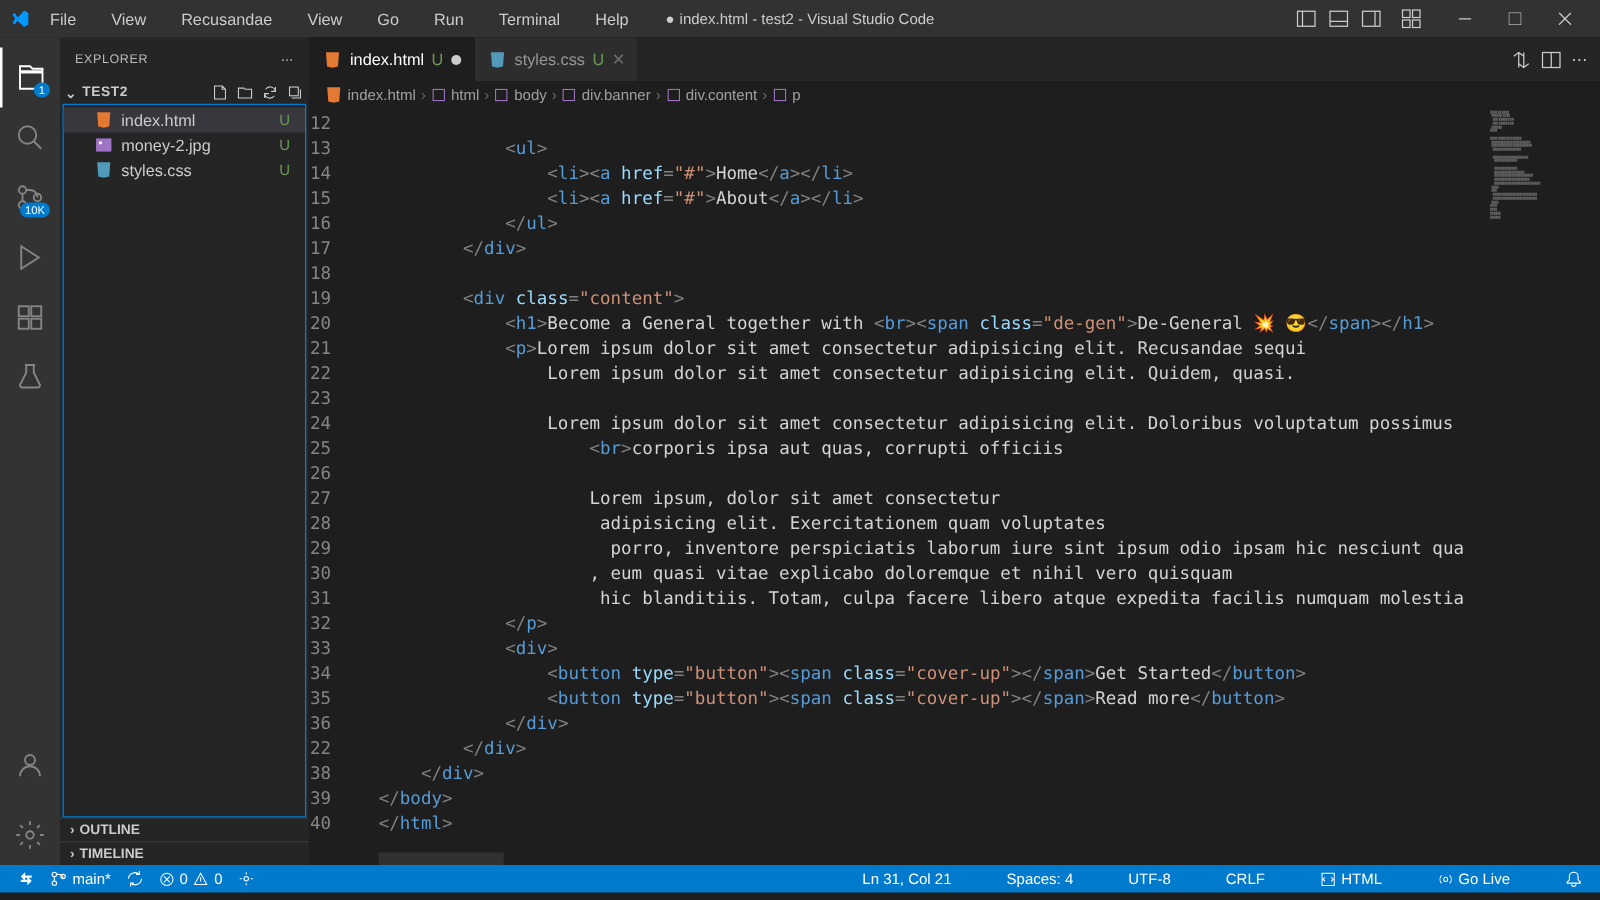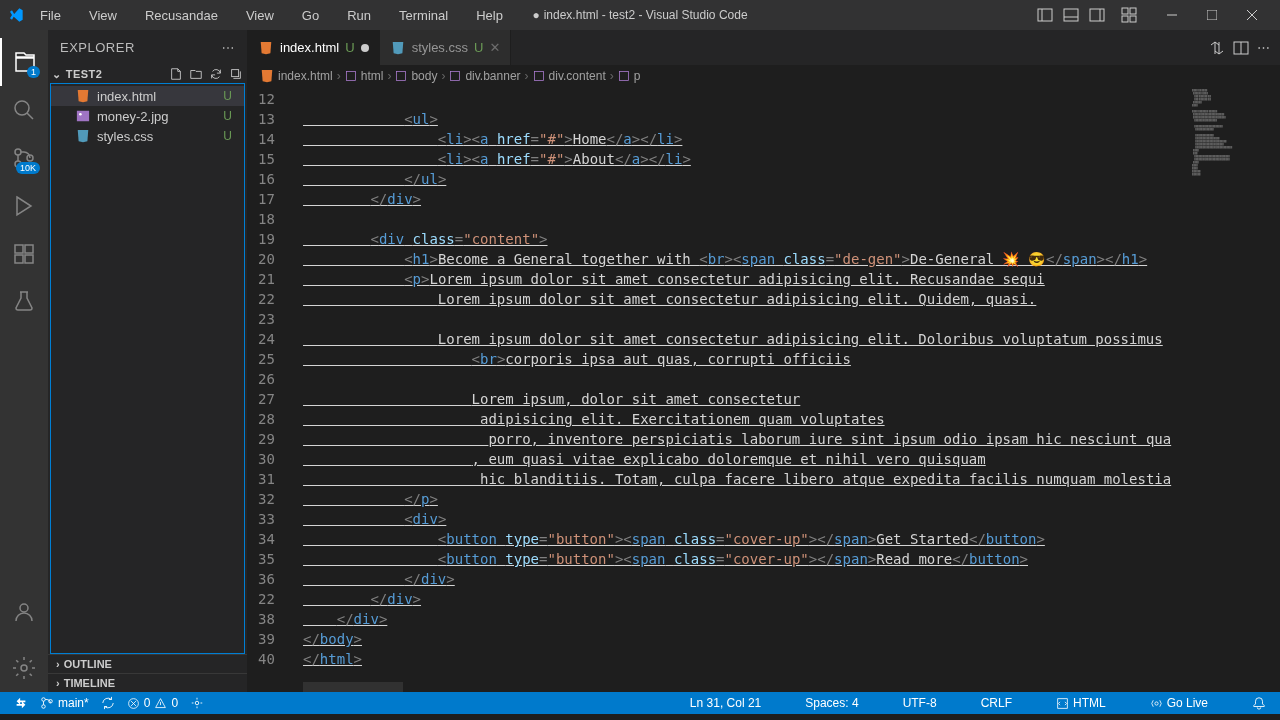"EXPLORER" .sidebar-header { font-size: 13px -> 10px }
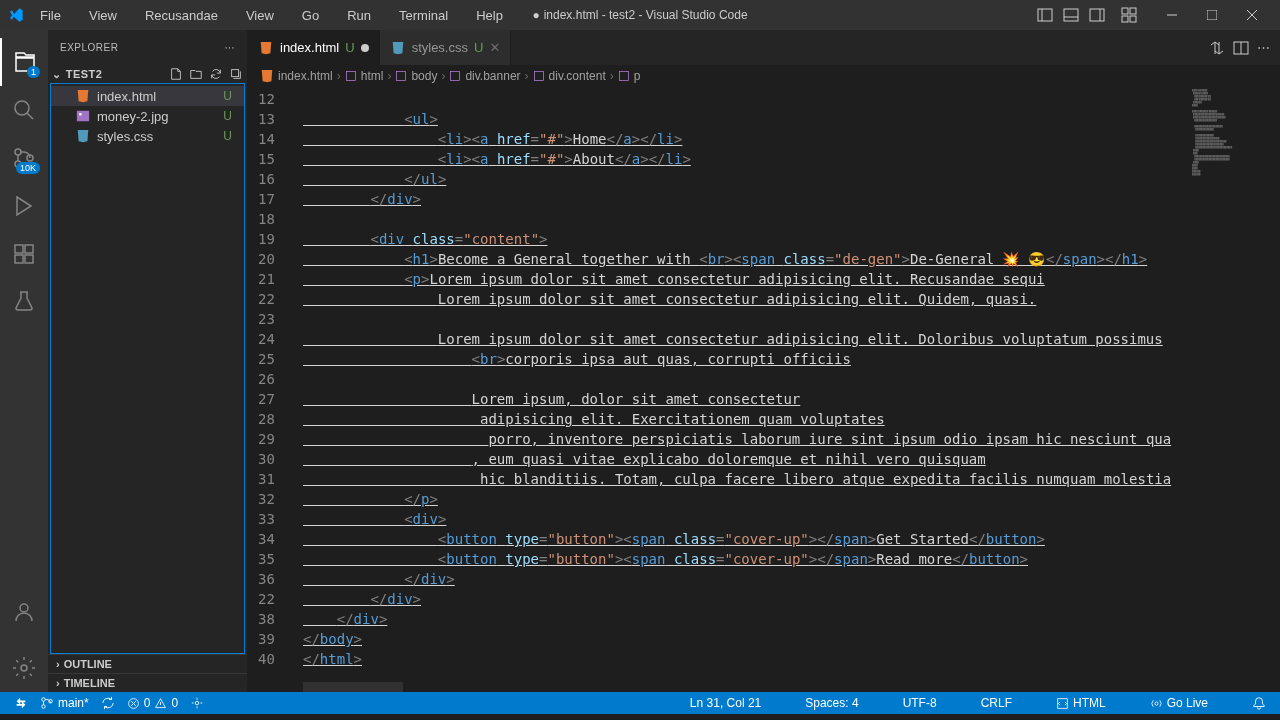"12" .gutter { text-align: center -> left }
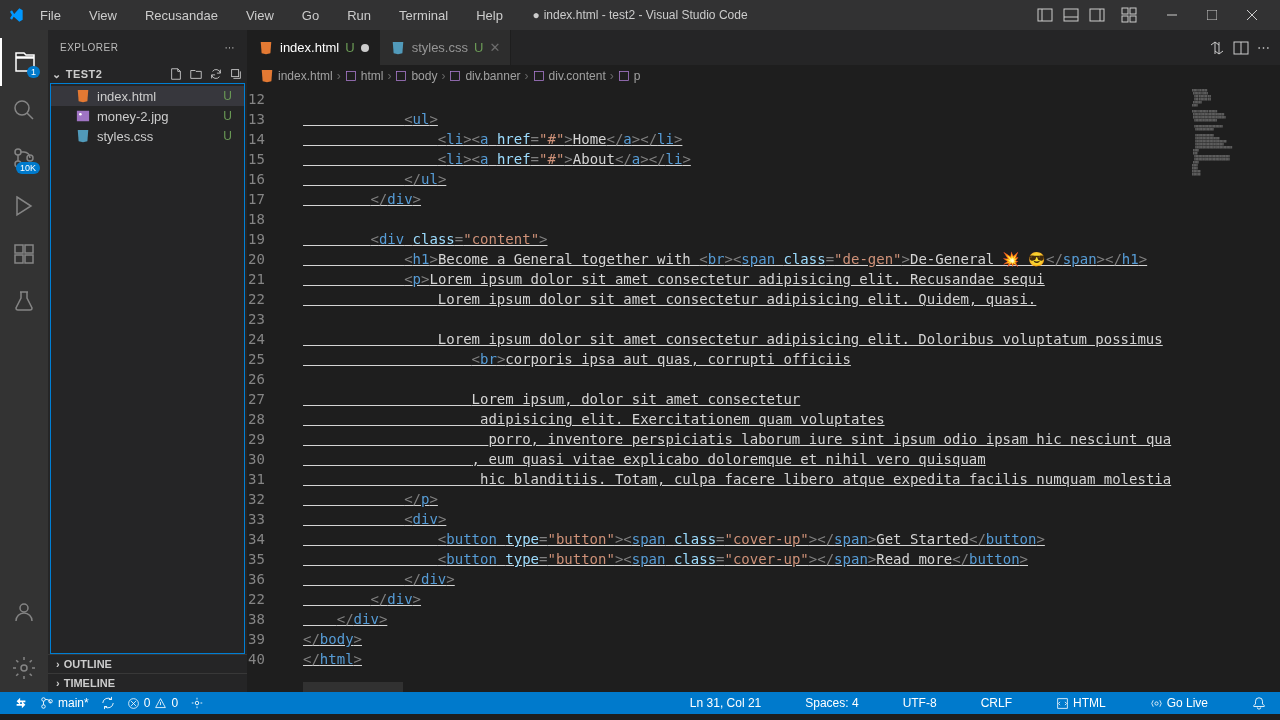"<ul>" .code div { text-decoration: underline -> none }
